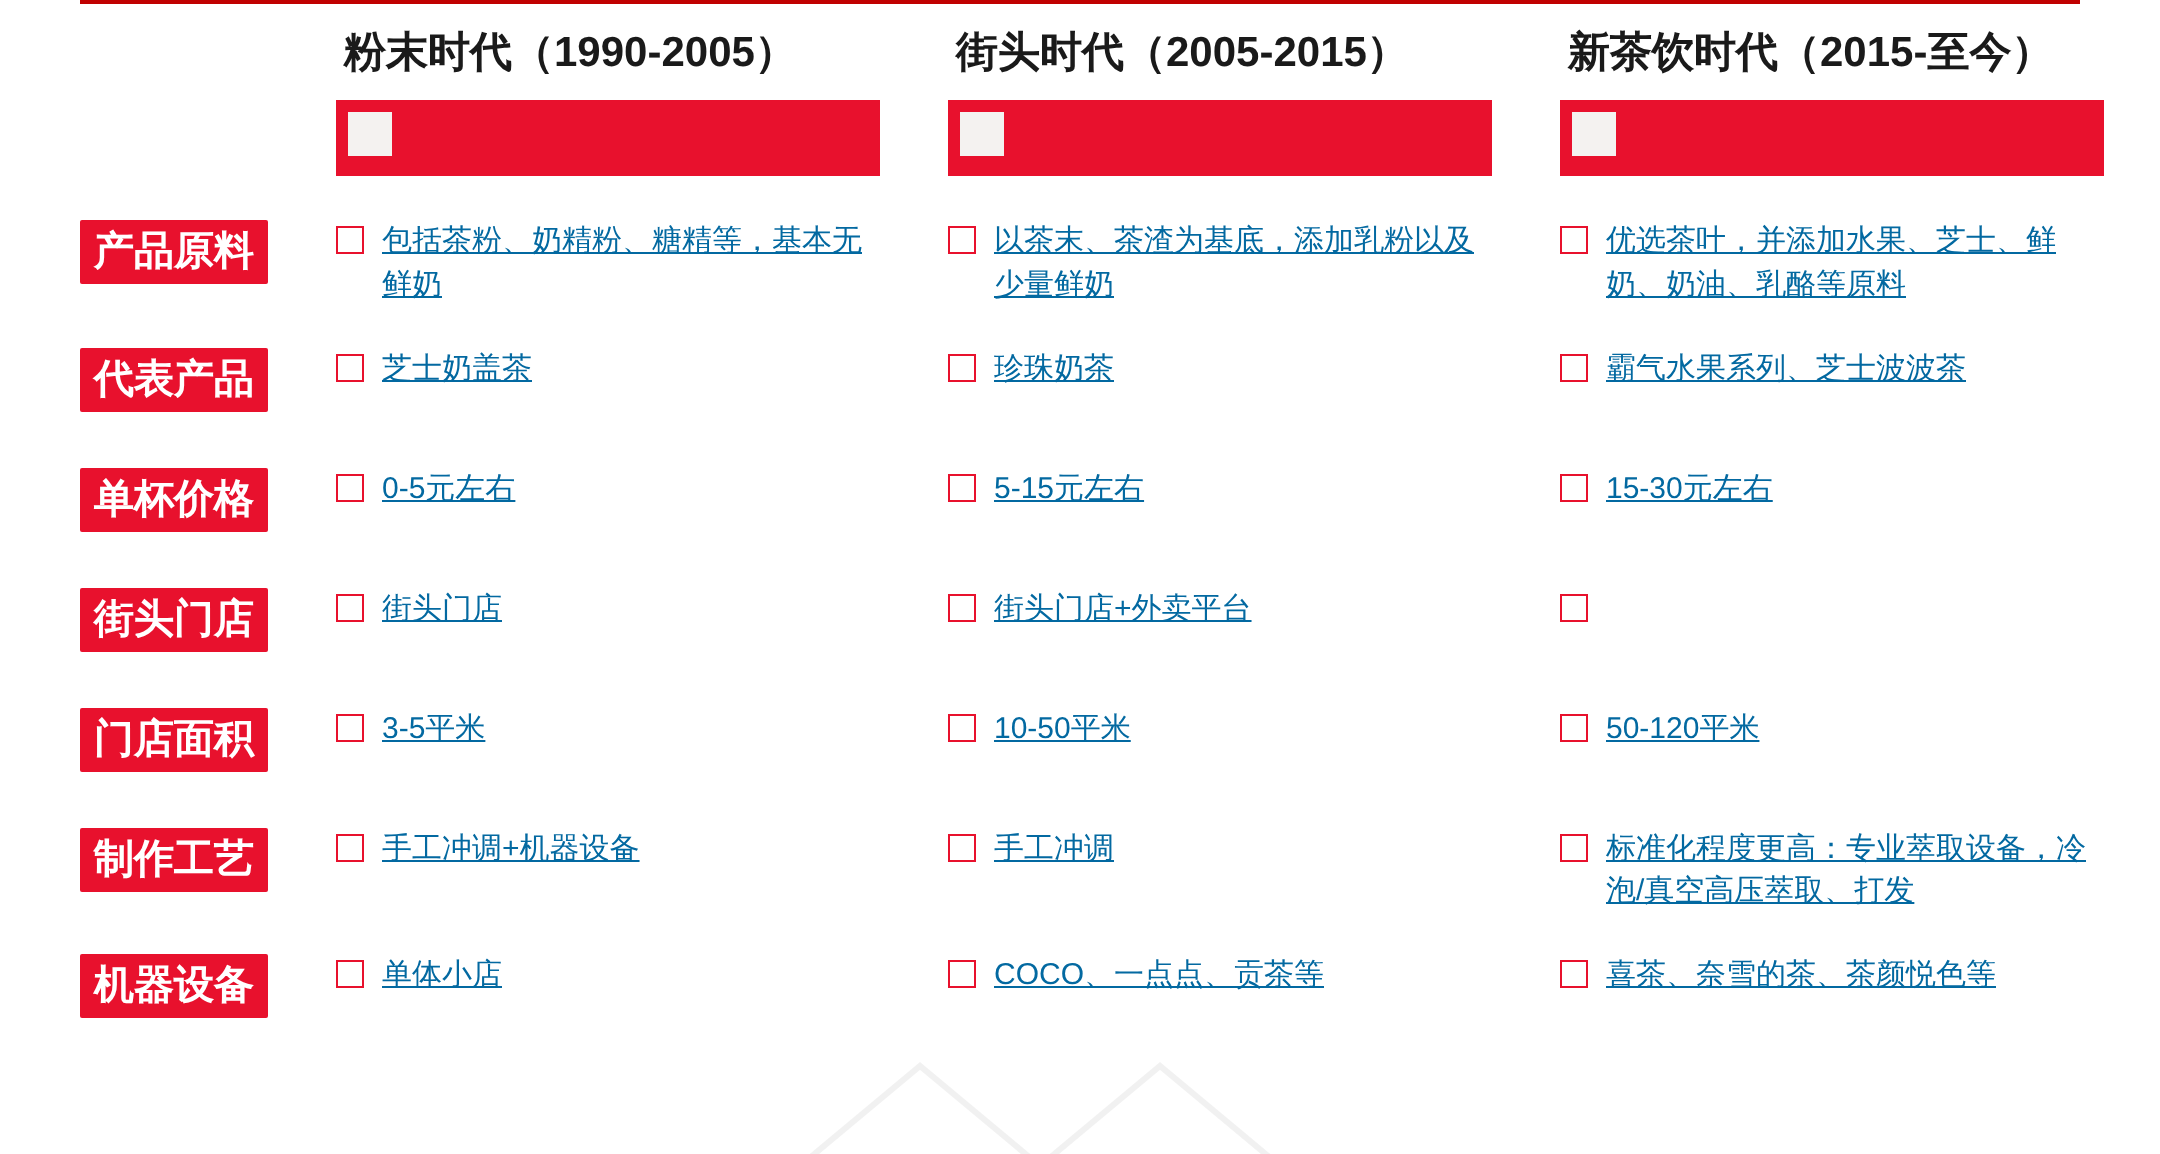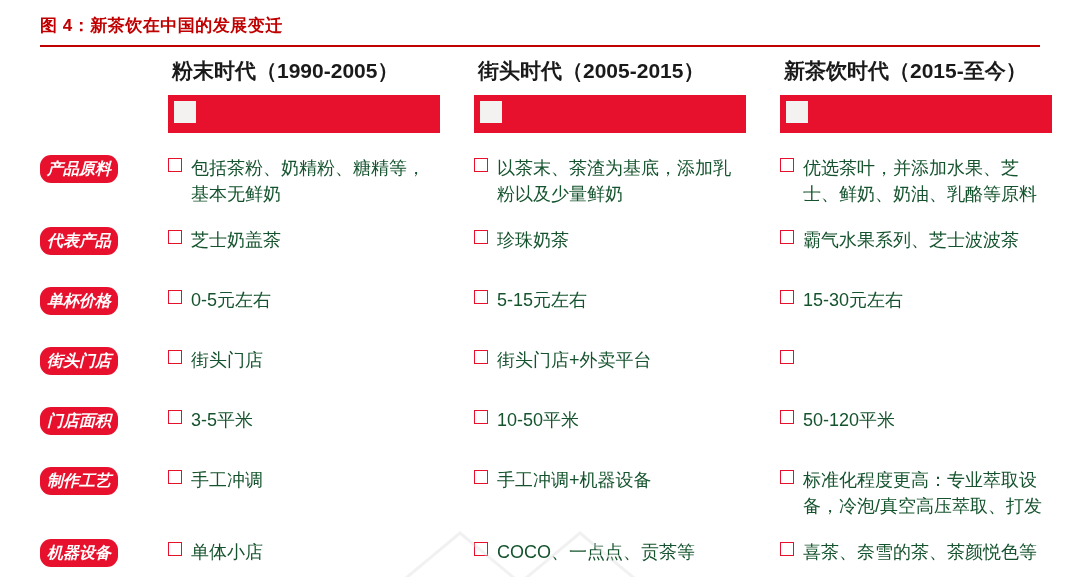"图 4：新茶饮在中国的发展变迁" div.fig-title { html: <div>图 4：新茶饮在中国的发展变迁</div> -> none }
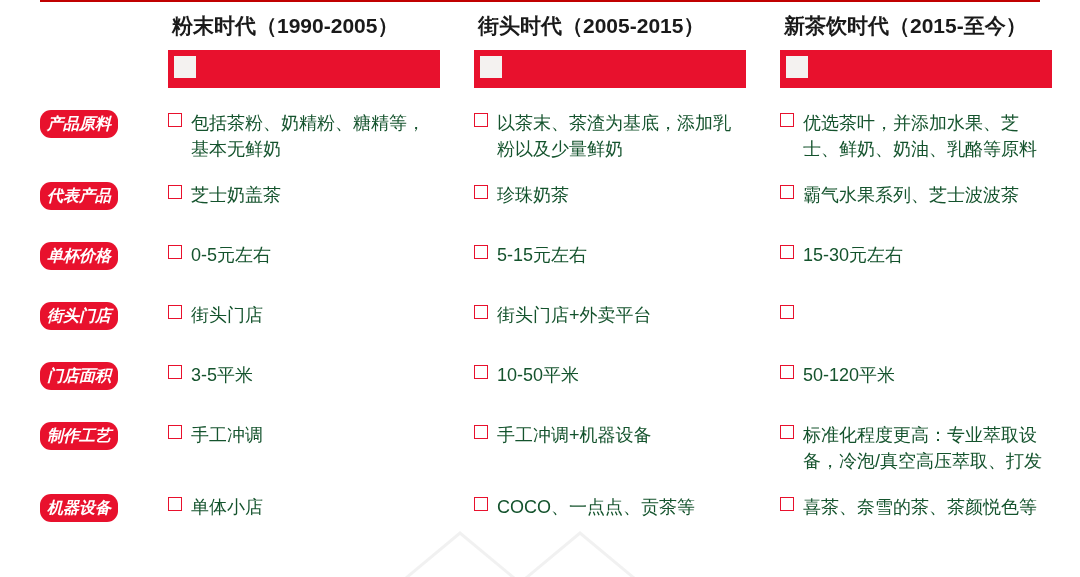"产品原料" .row-label { border-radius: 11px -> 1px; font-size: 16px -> 20px; font-style: italic -> none }
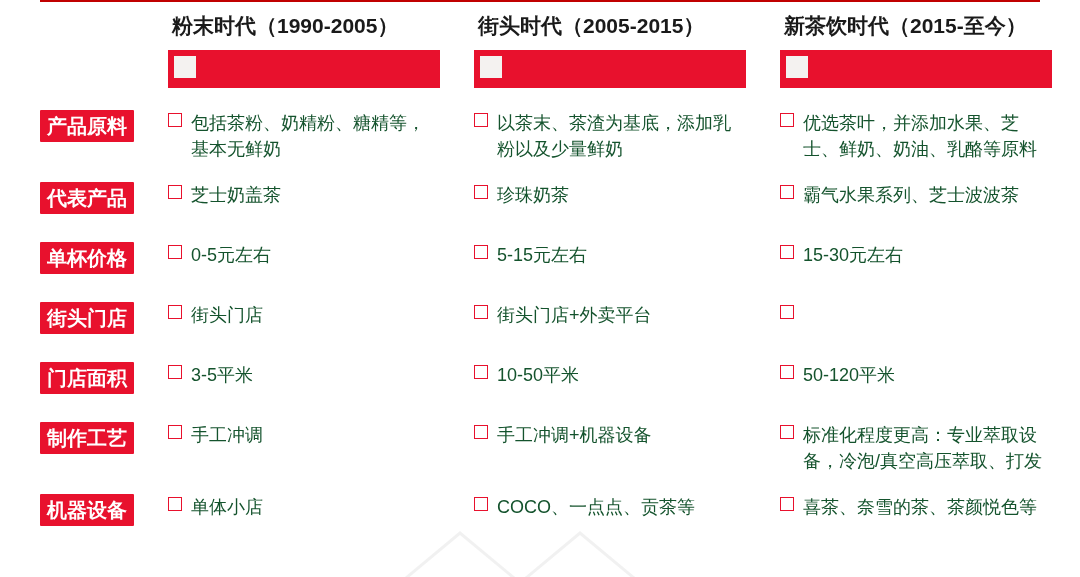"包括茶粉、奶精粉、糖精等，基本无鲜奶" .cell-text { color: #14532d -> #0369a1; font-size: 18px -> 15px; text-decoration: none -> underline }
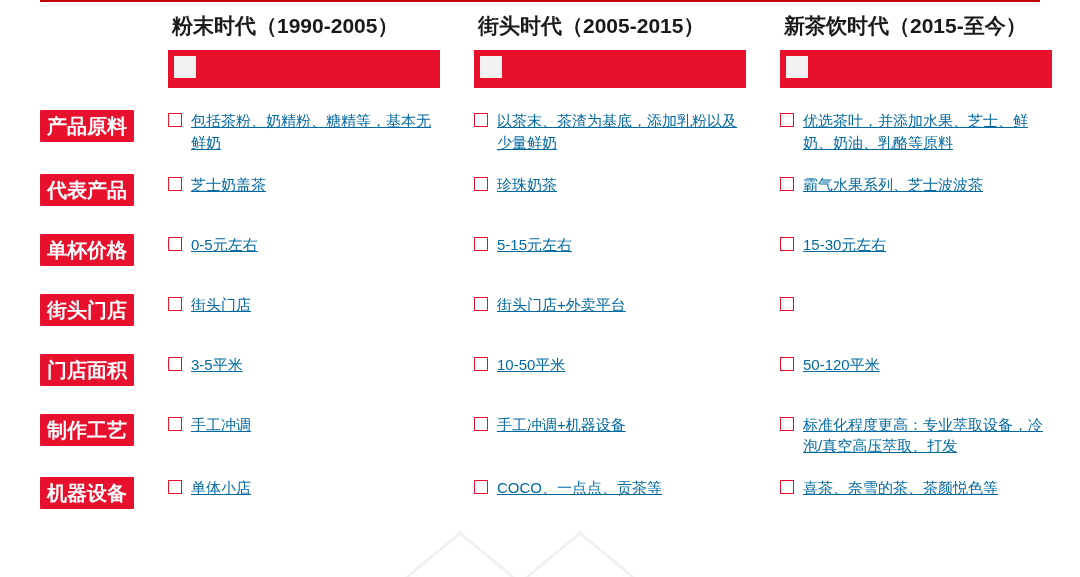"手工冲调" div.cell { order: before "手工冲调+机器设备" -> after "手工冲调+机器设备" }
